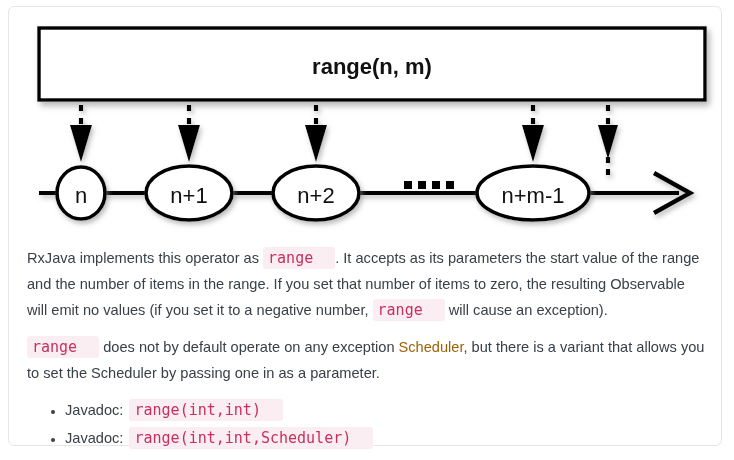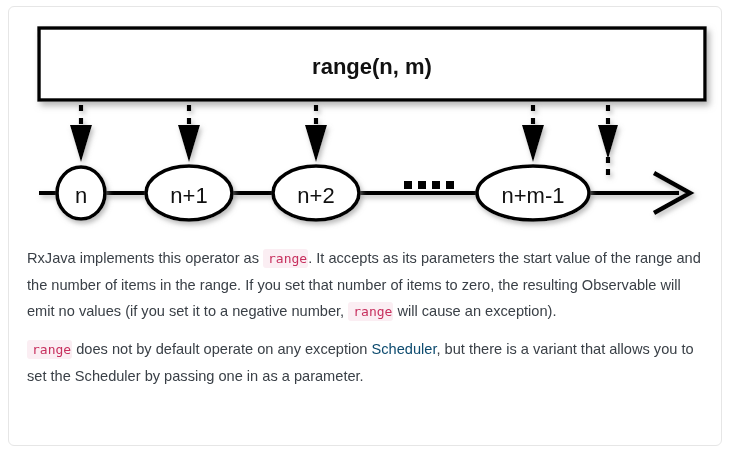"range" code.inline-code { font-size: 13px -> 15px; padding: 2px 1px 2px 5px -> 2px 22px 2px 5px }
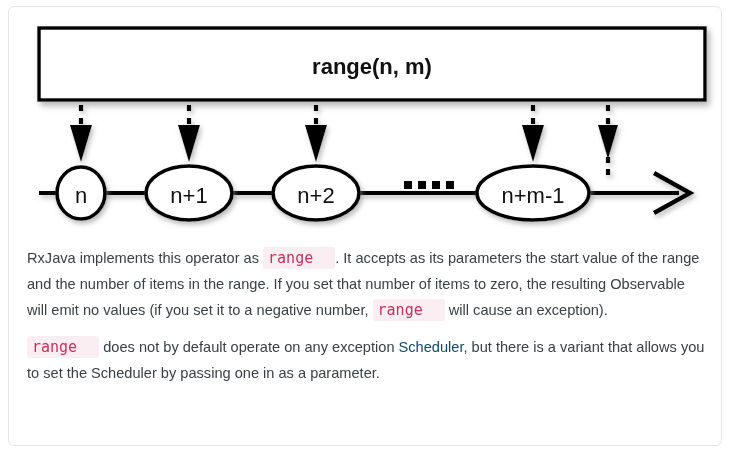"Scheduler" a.doc-link { color: #0c4a6e -> #a16207 }
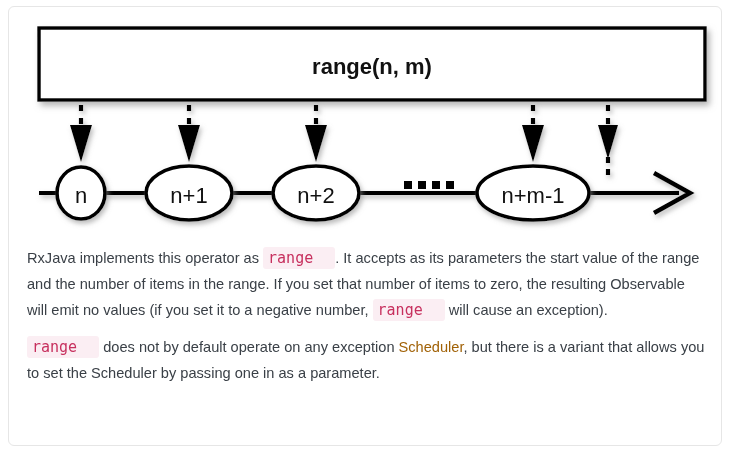"Javadoc: range(int,int)" ul.javadoc-list { html: none -> <ul> <li><span>Javadoc:</span> <code>range(int,int)</code></li> <li><span>Javadoc:</span> <code>range(int,int,Scheduler)</code></li> </ul> }
